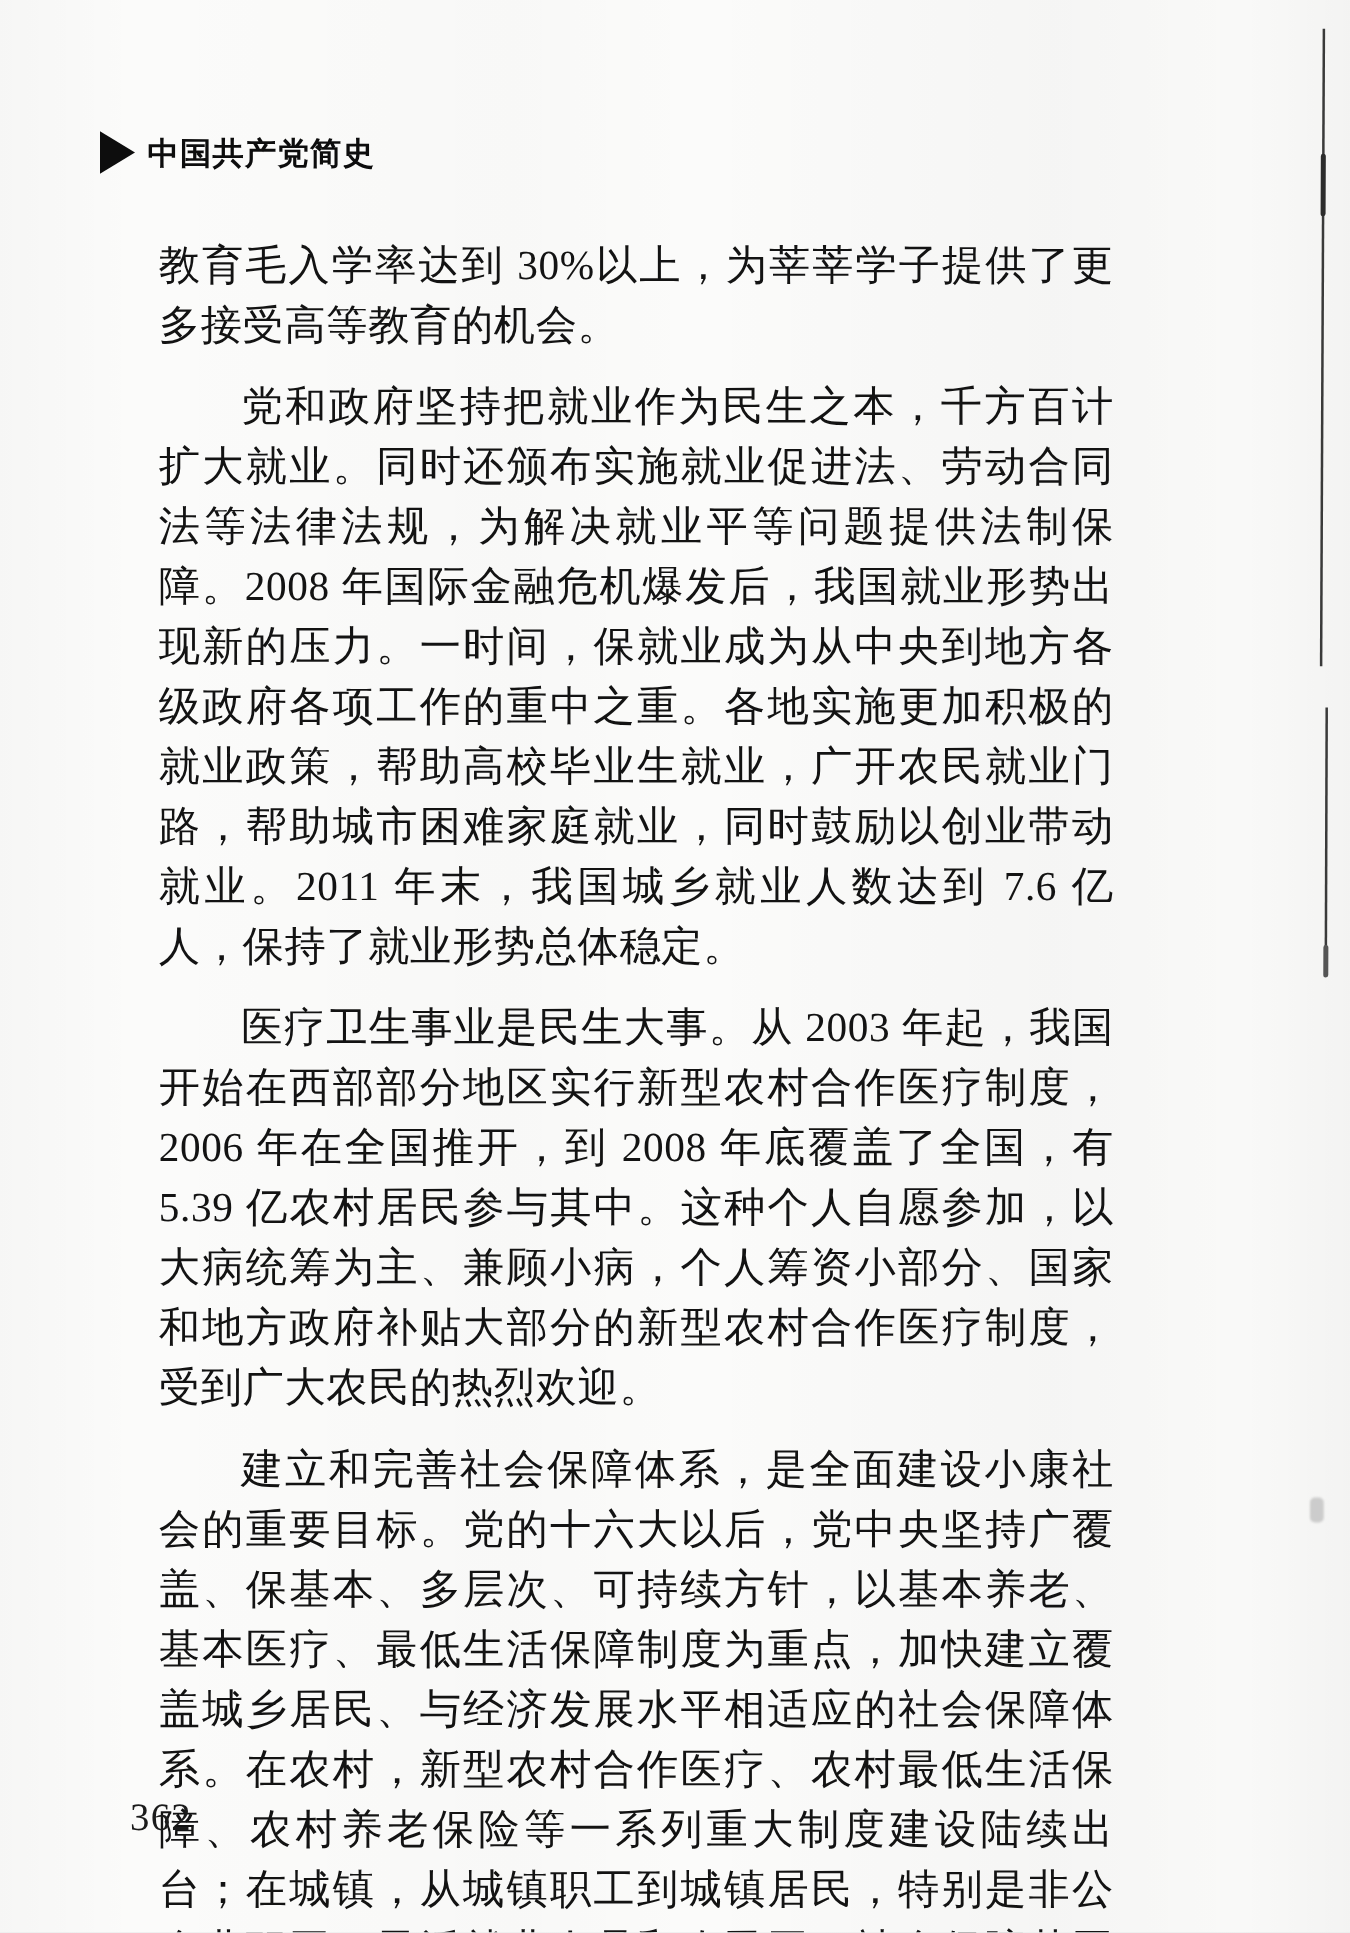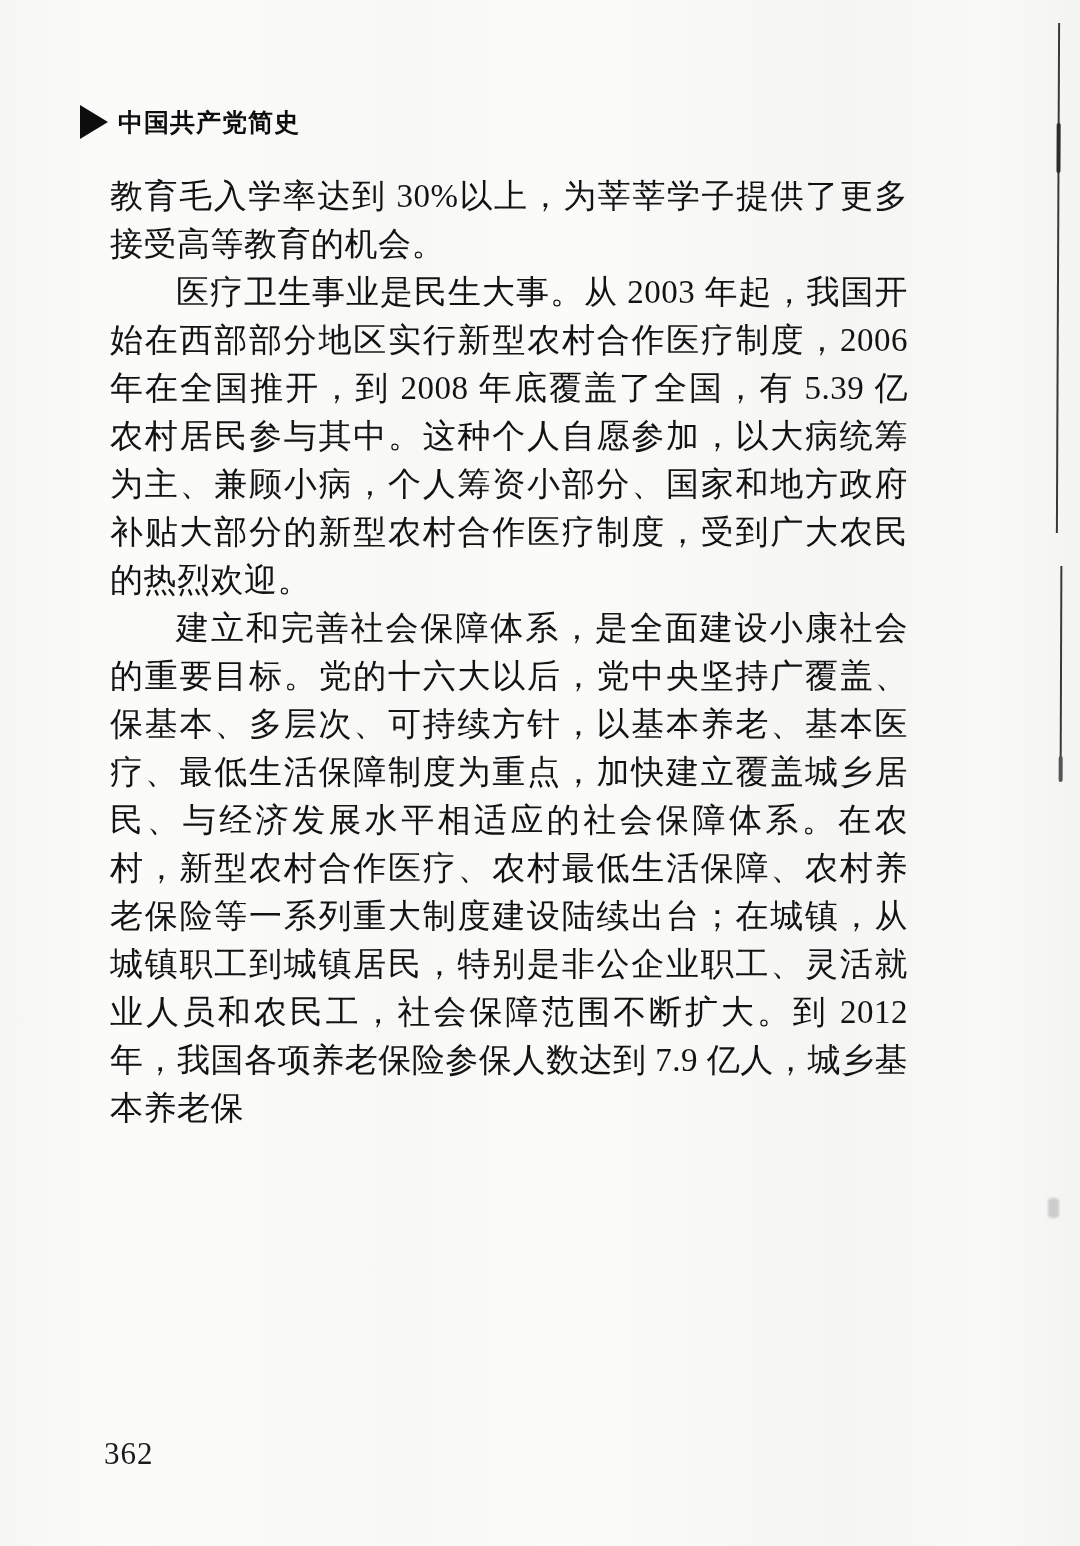"教育毛入学率达到 30%以上，为莘莘学子提供了更多接受高等教育的机会。" .body-text p { margin: 0 -> 17px }
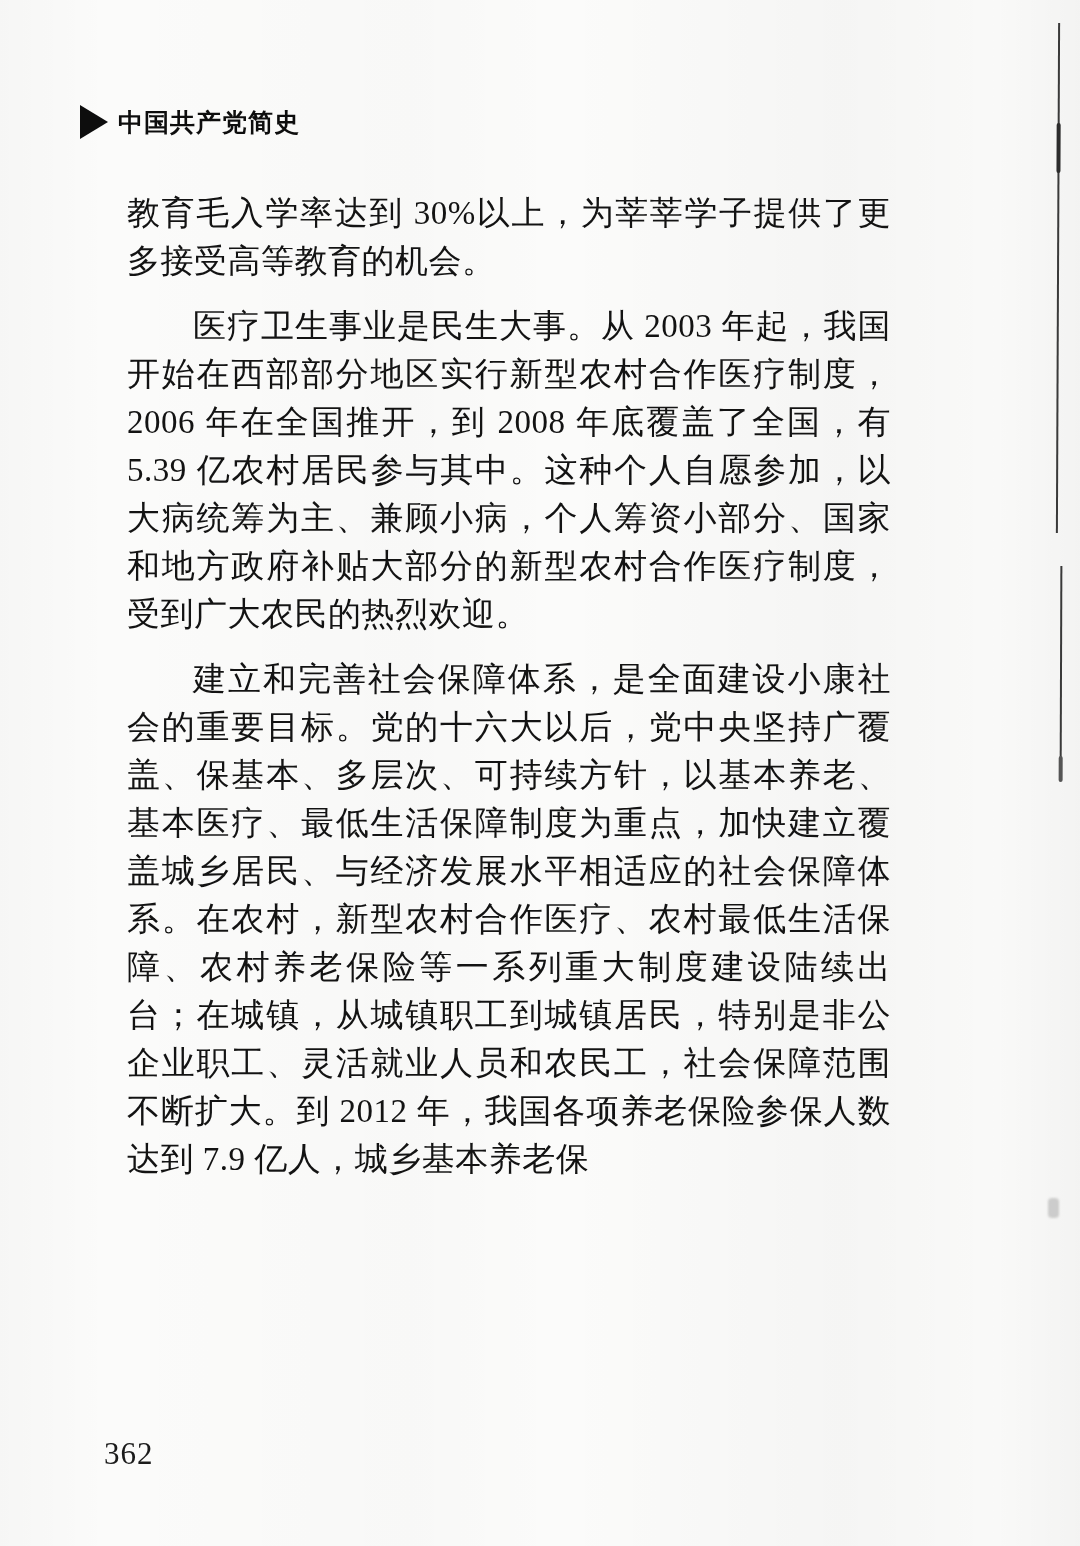"党和政府坚持把就业作为民生之本，千方百计扩大就业。同时还颁布实施就业促进法、劳动" p.indent { html: none -> <p>党和政府坚持把就业作为民生之本，千方百计扩大就业。同时还颁布实施就业促进法、劳动合同法等法律法规，为解决就业平等问题提供法制保障。2008 年国际金融危机爆发后，我国就业形势出现新的压力。一时间，保就业成为从中央到地方各级政府各项工作的重中之重。各地实施更加积极的就业政策，帮助高校毕业生就业，广开农民就业门路，帮助城市困难家庭就业，同时鼓励以创业带动就业。2011 年末，我国城乡就业人数达到 7.6 亿人，保持了就业形势总体稳定。</p> }
